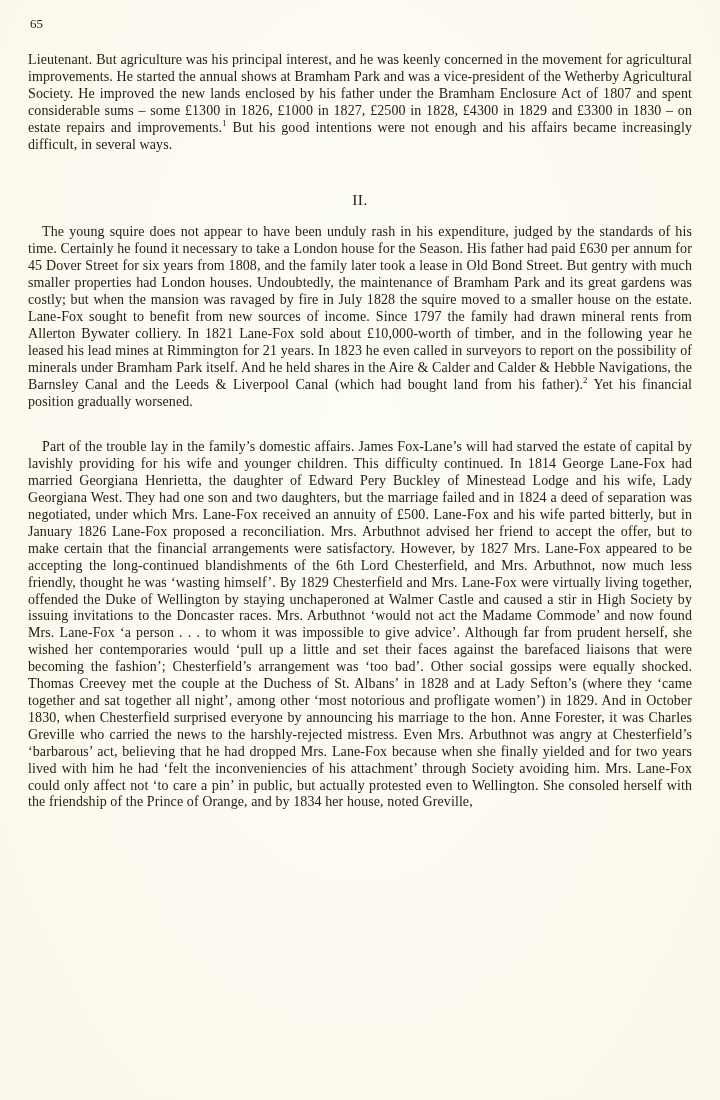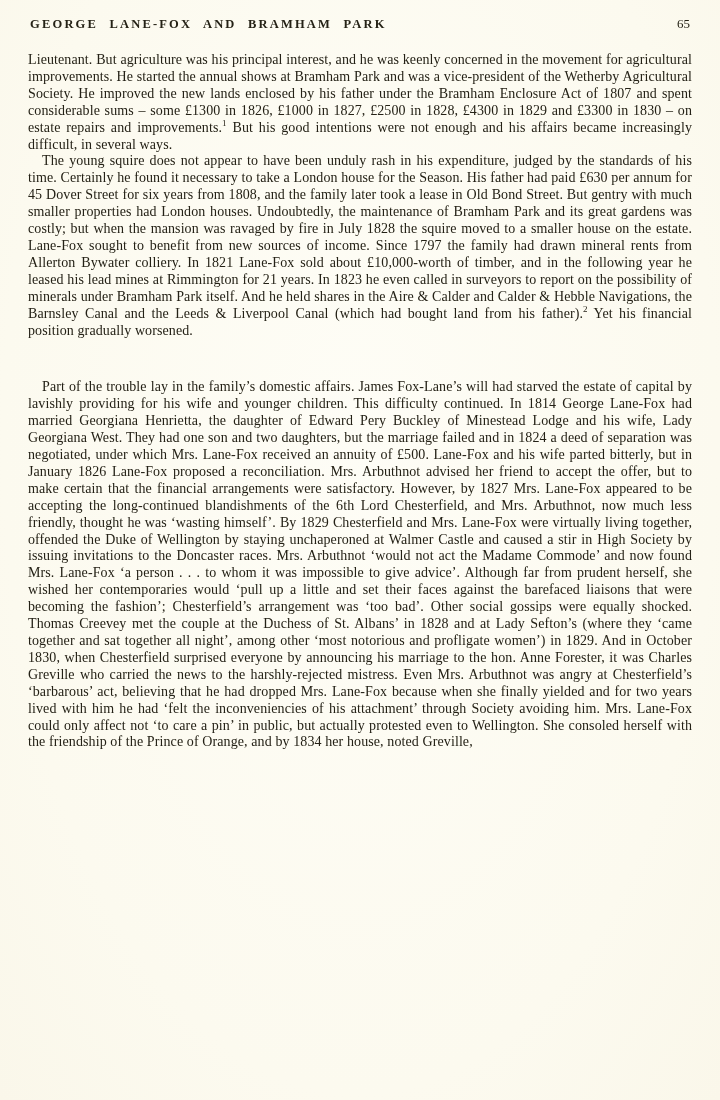"GEORGE LANE-FOX AND BRAMHAM PARK" span.running-title { html: <span>GEORGE LANE-FOX AND BRAMHAM PARK</span> -> none }
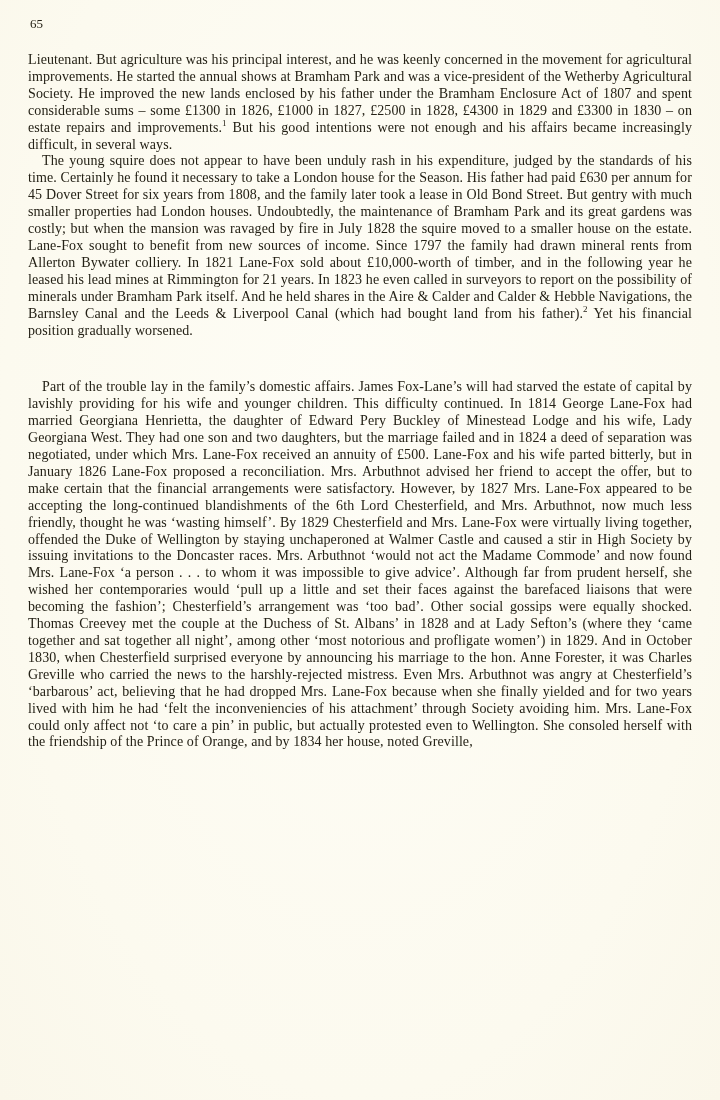"II." h2.section-heading { html: none -> <h2>II.</h2> }
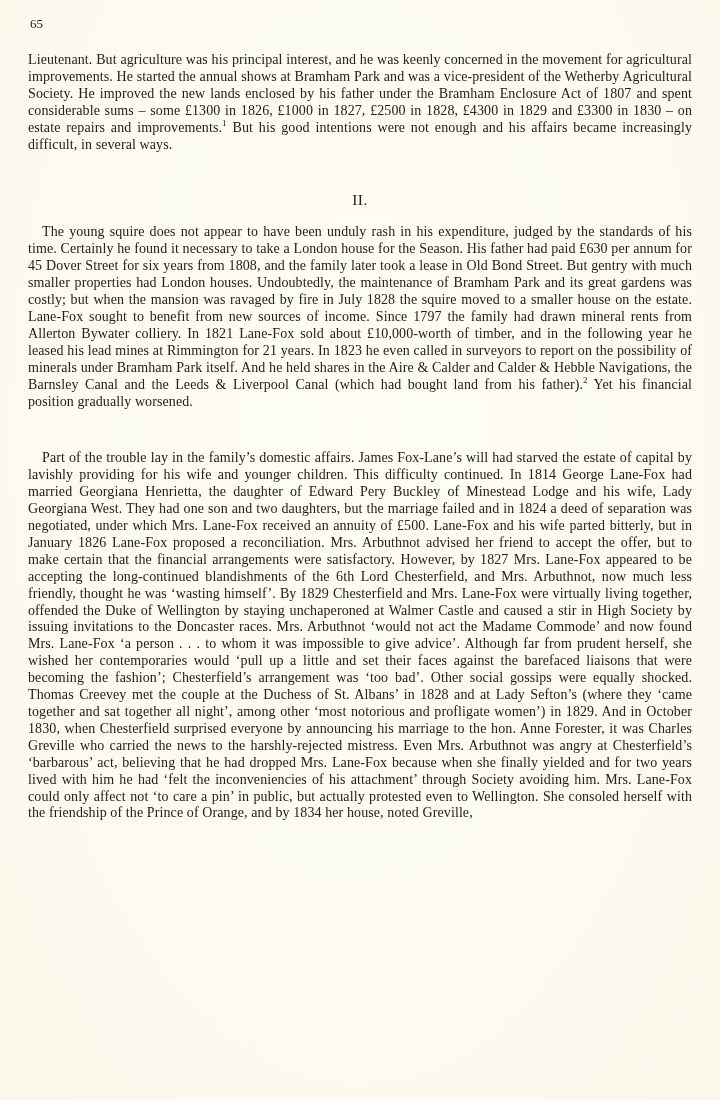"Part of the trouble lay" .para-gap { margin-top: 40px -> 29px }
